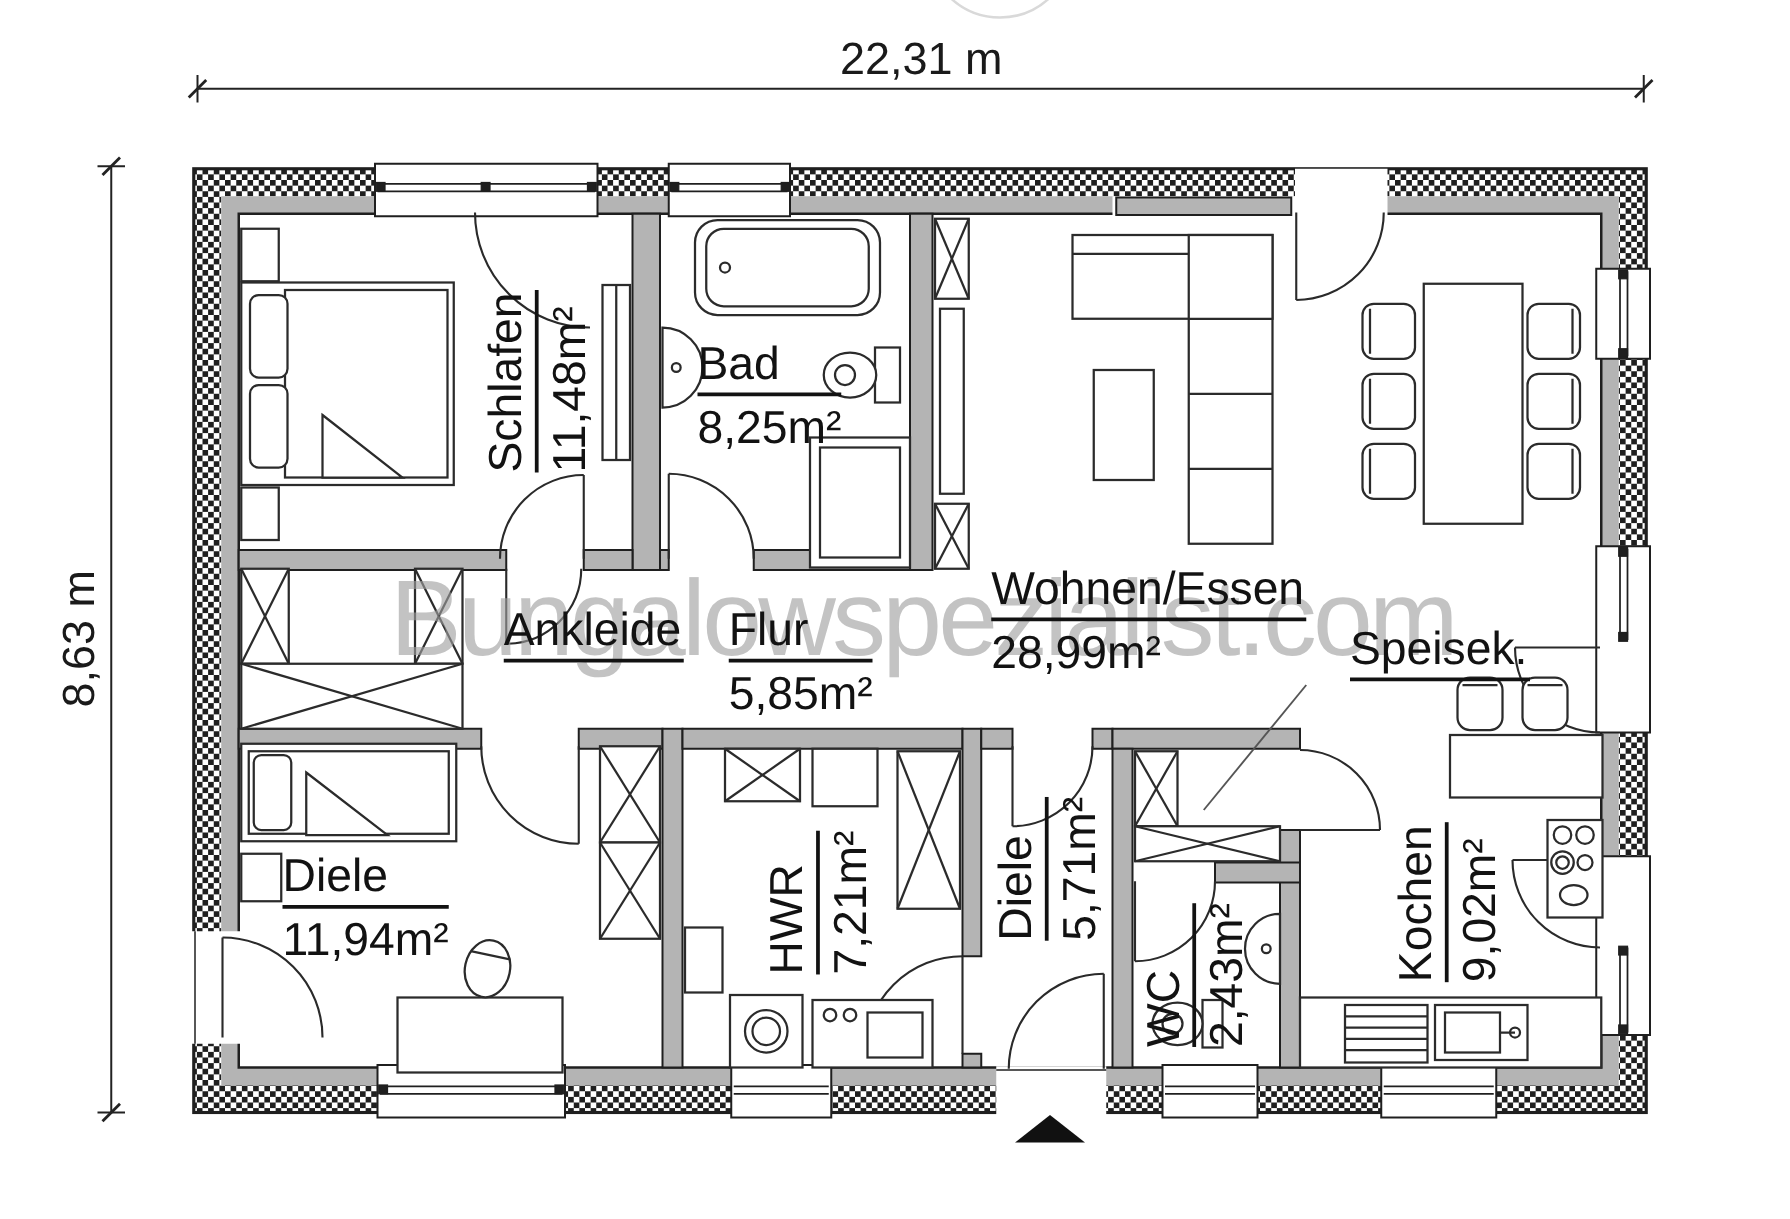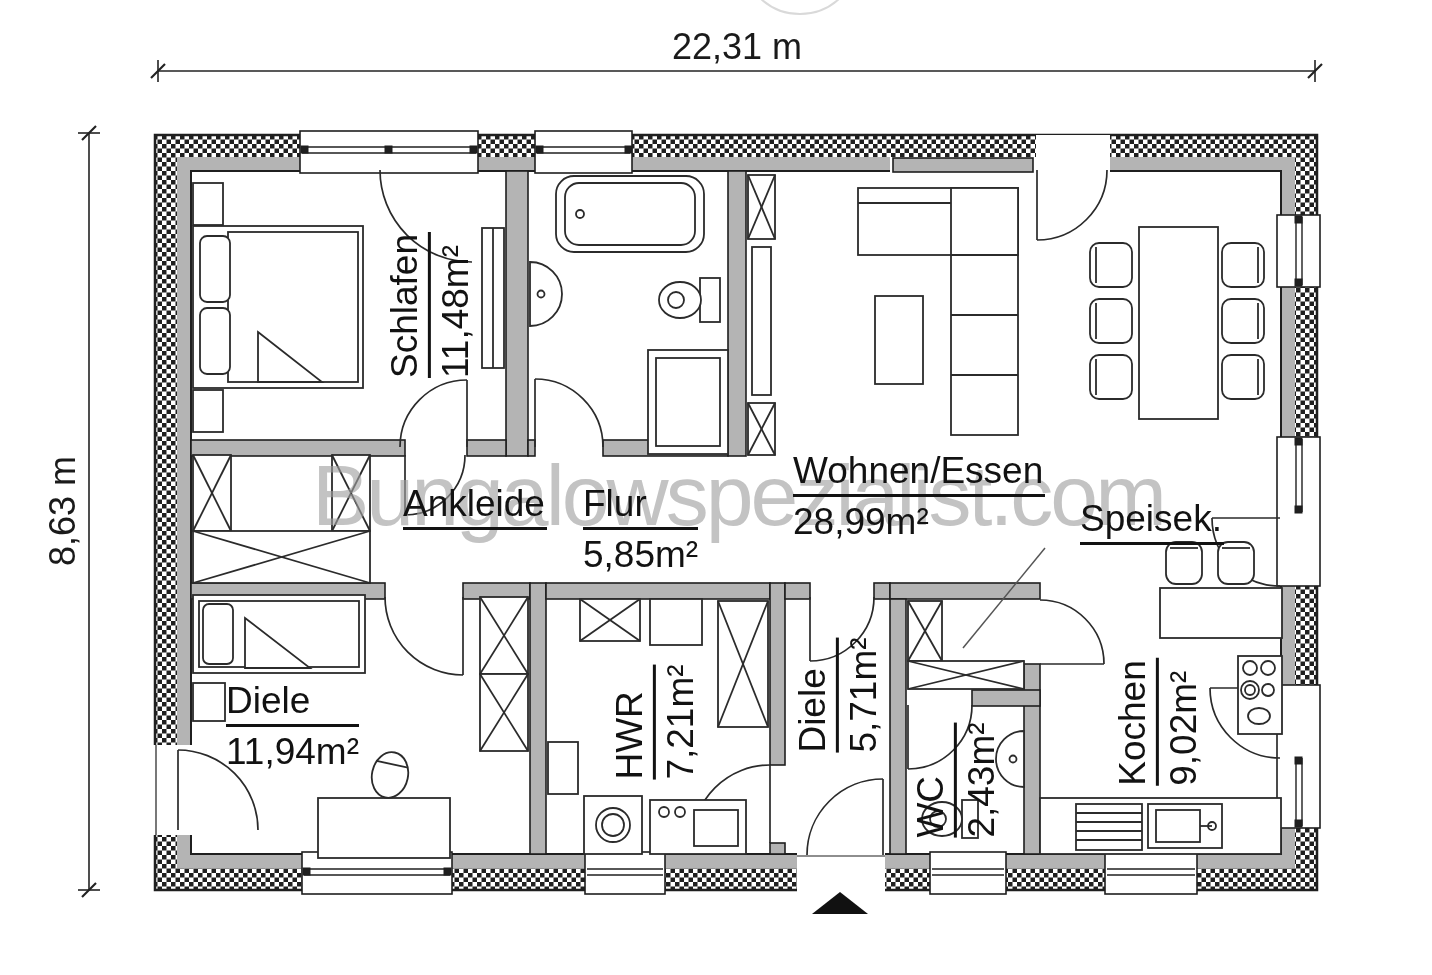"Bad" div.room-label { html: none -> <div> <span>Bad</span> <span>8,25m²</span> </div> }
